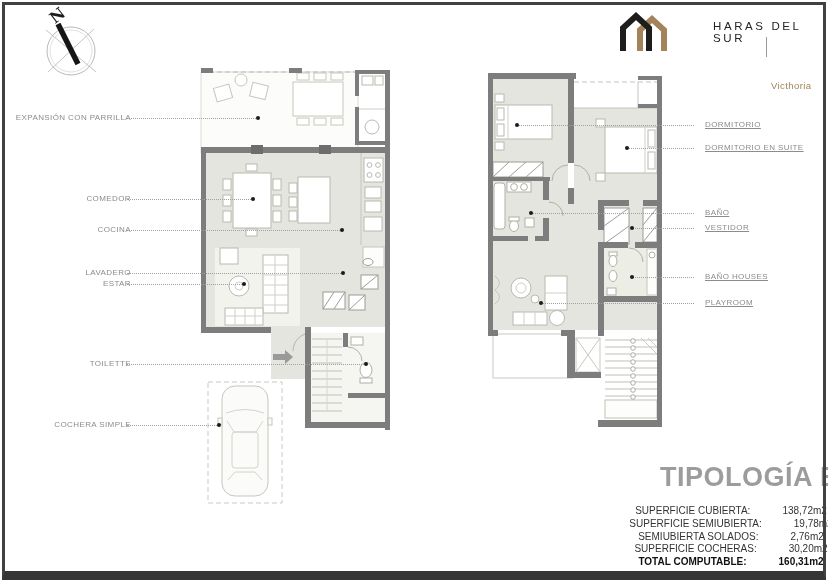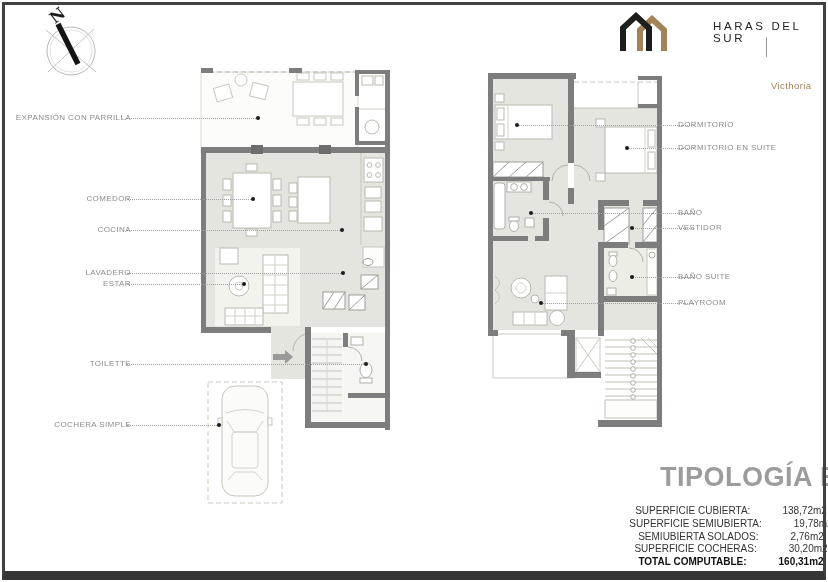"DORMITORIO" .lbl.r { left: 670px -> 697px; text-decoration: none -> underline }
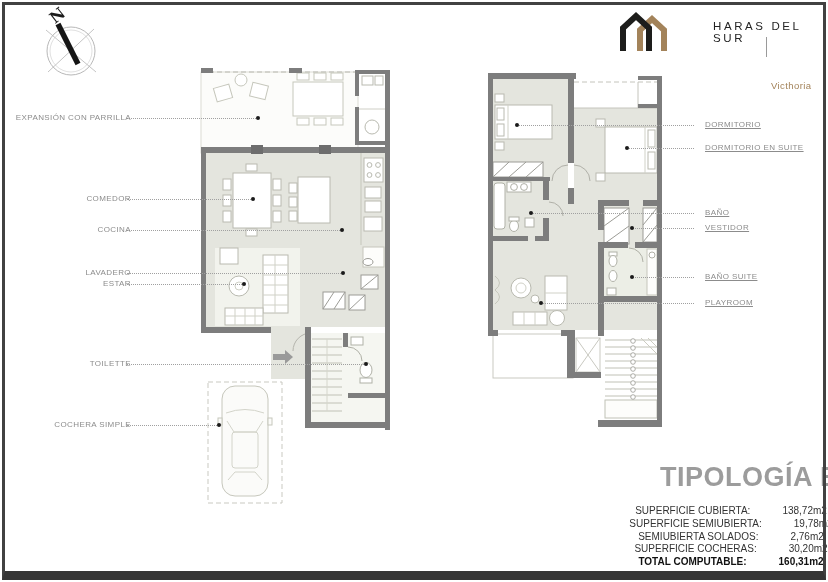"BAÑO SUITE" div.lbl { text: SUITE -> HOUSES }
